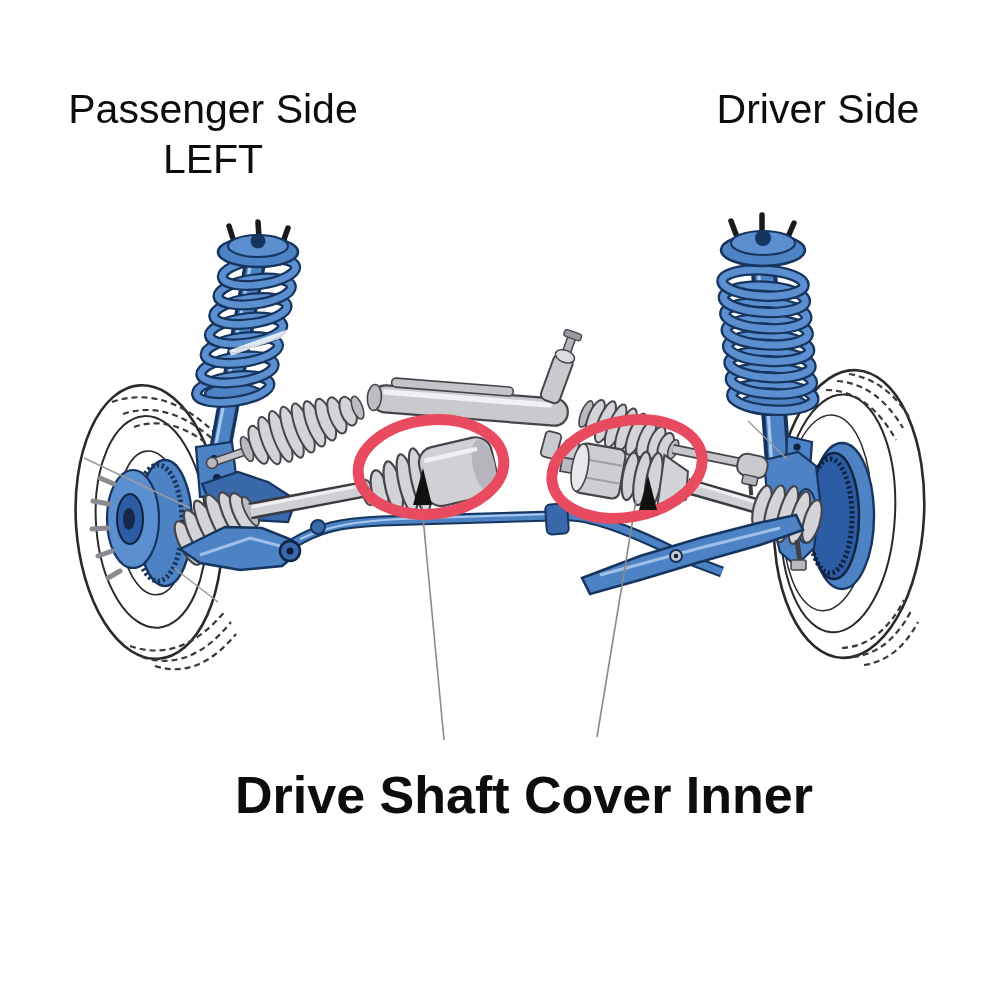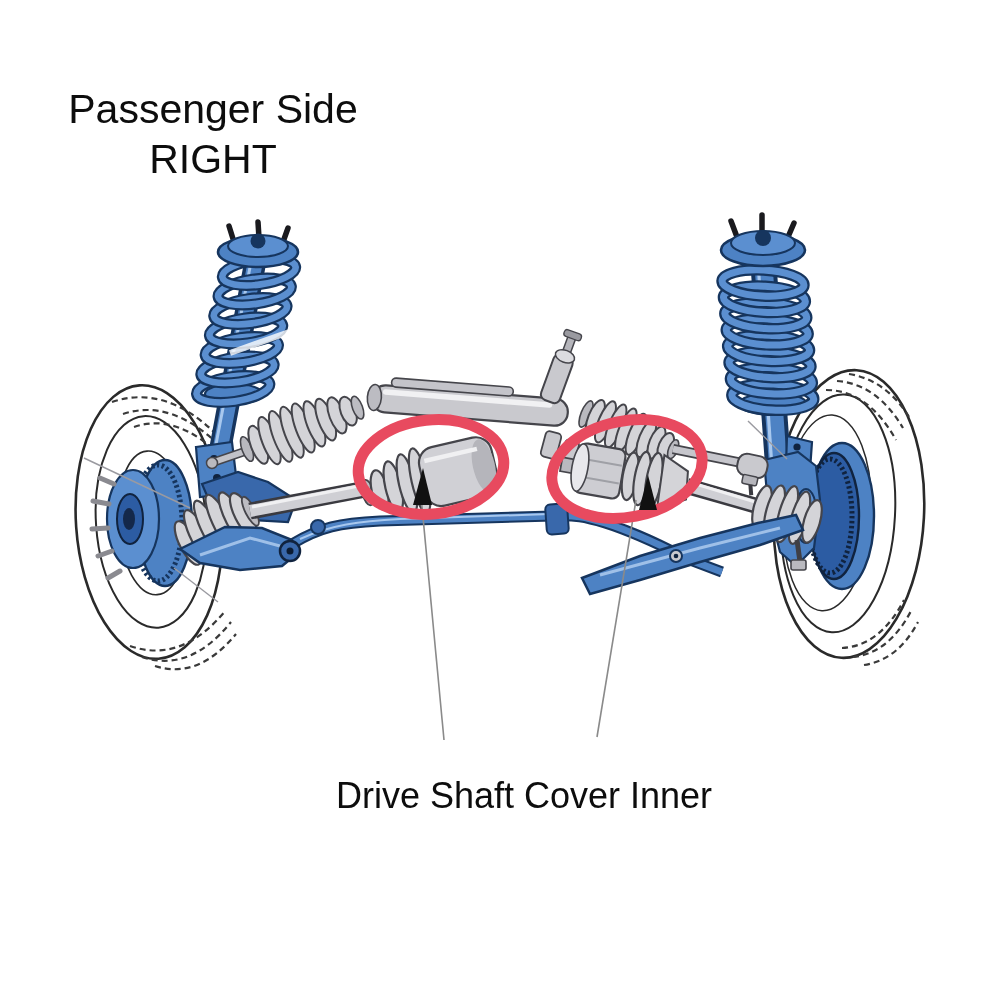"Driver Side" span.l1 { html: none -> <span>Driver Side</span> }
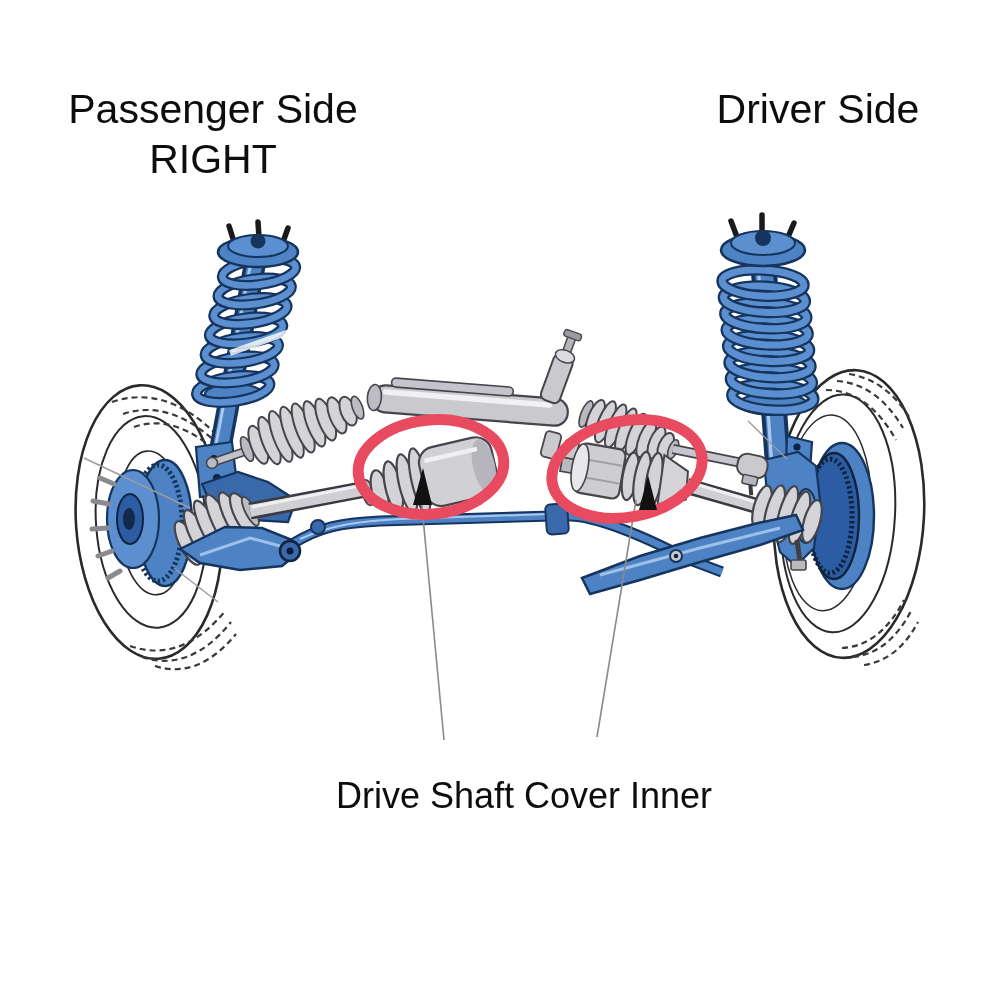"RIGHT" span.l2 { text: RIGHT -> LEFT }
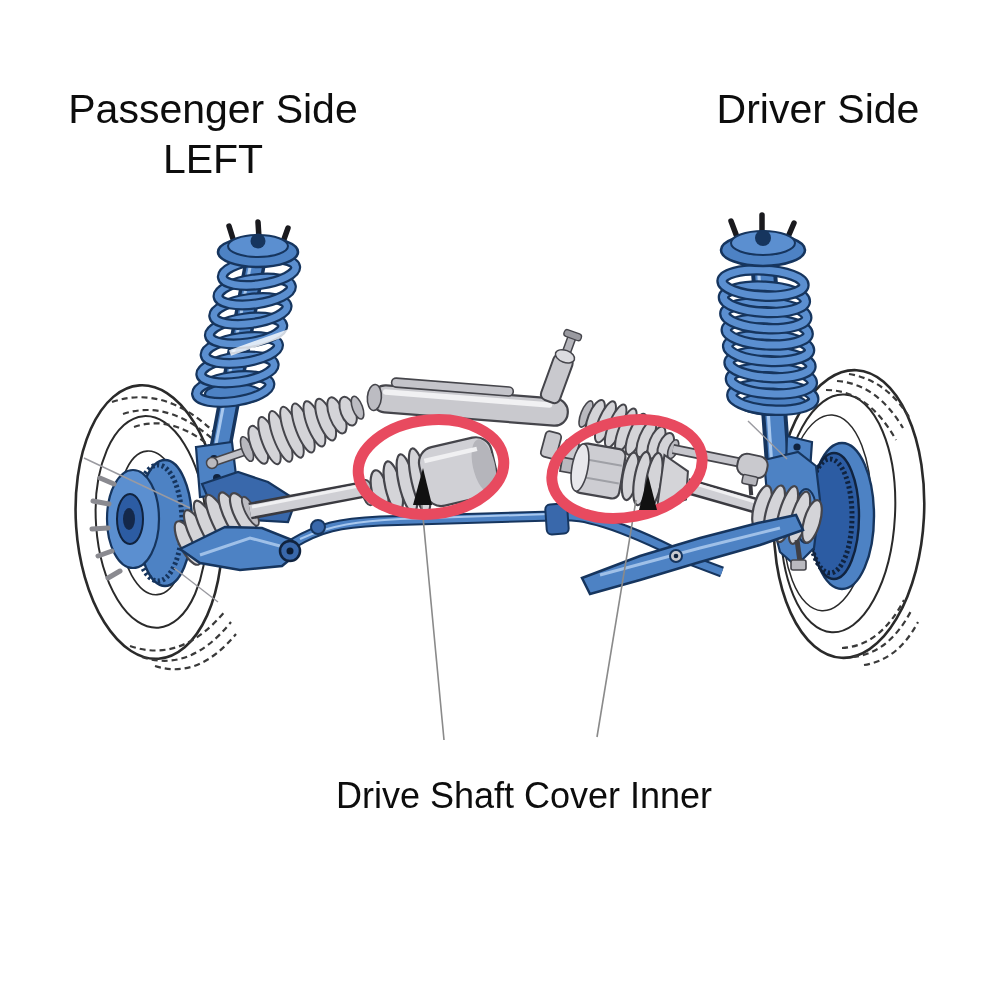"Drive Shaft Cover Inner" .cap-bottom { font-size: 36px -> 52px; font-weight: 400 -> 700 }
